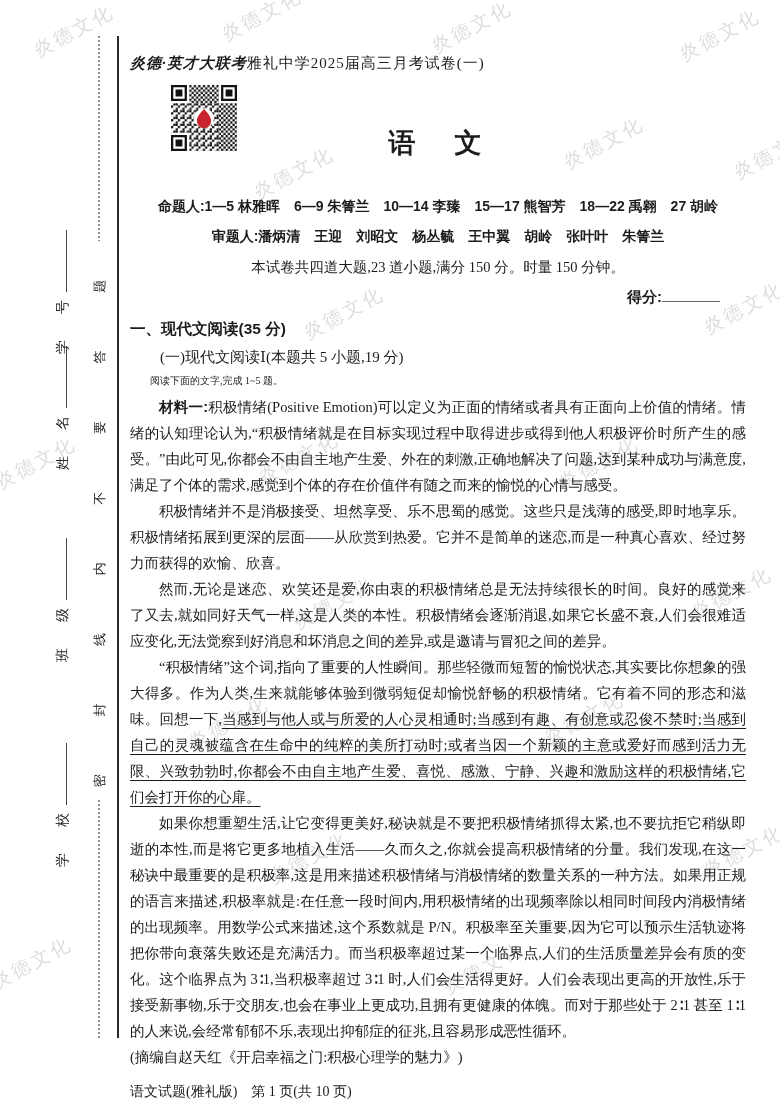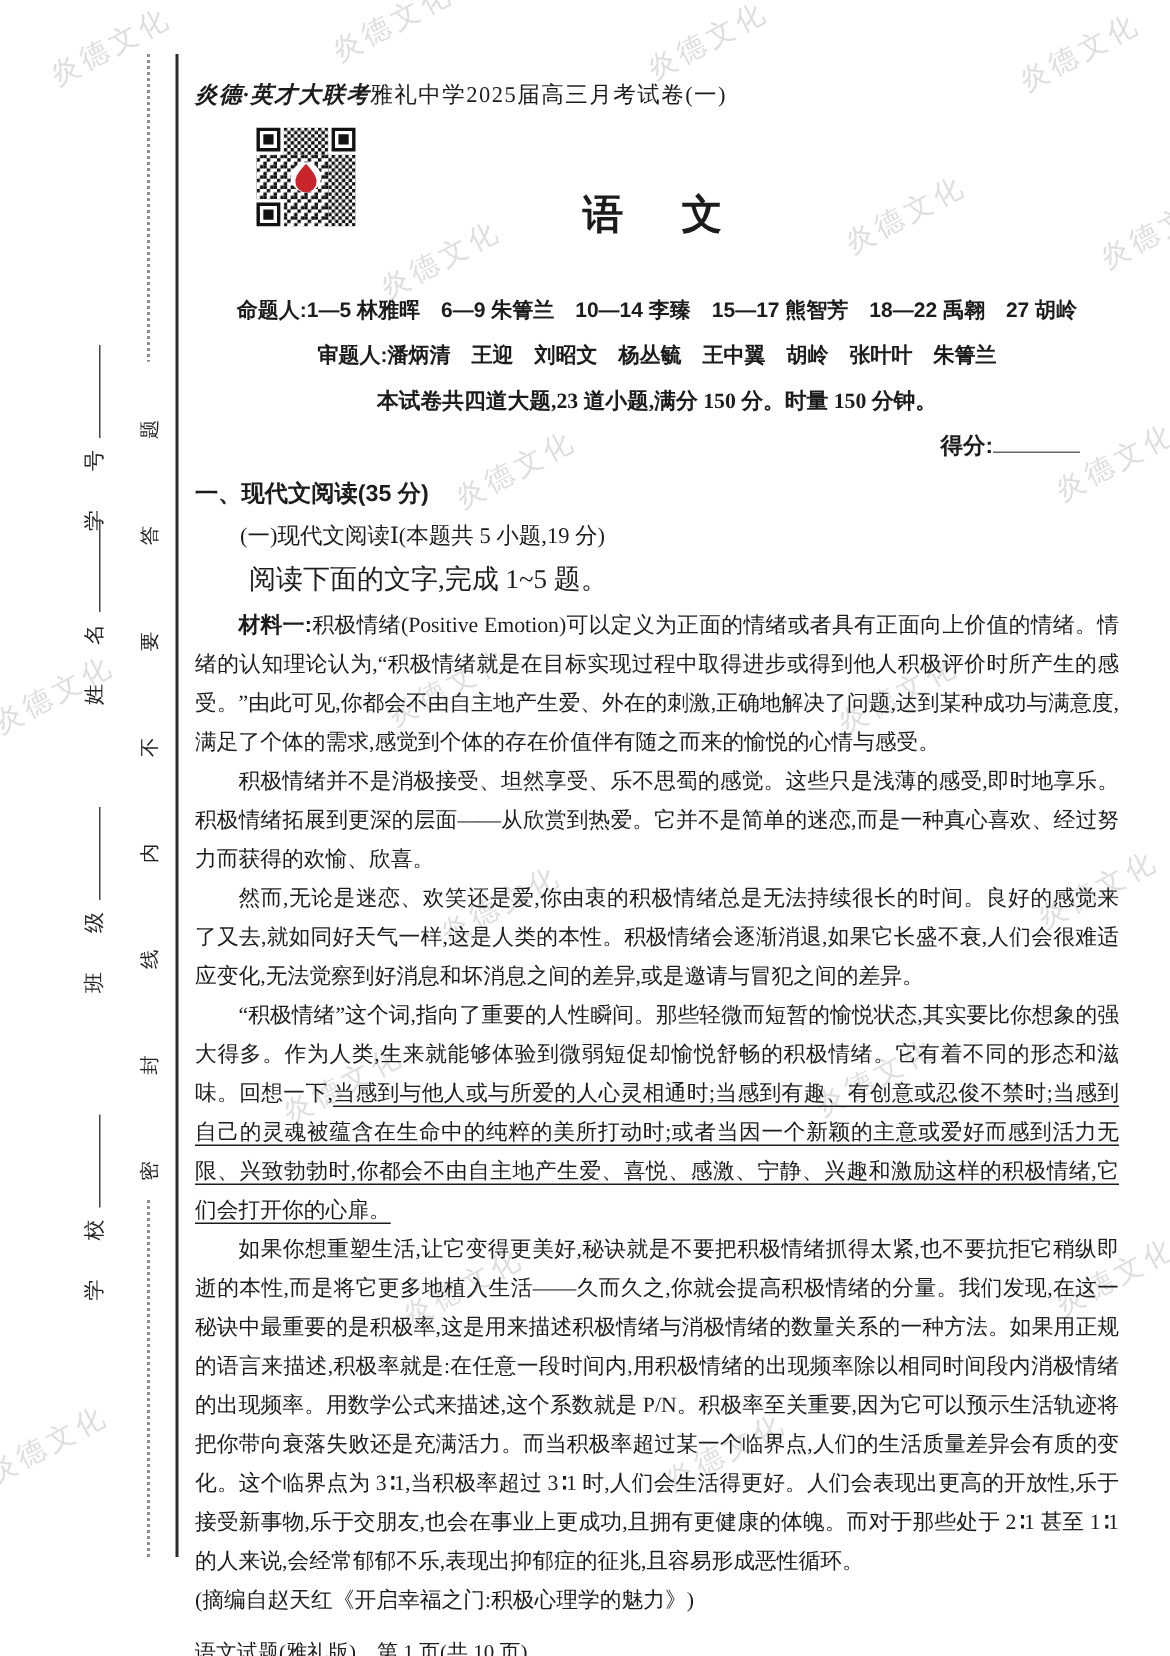"本试卷共四道大题,23 道小题,满分 150 分。时量 150" .instructions { font-weight: bold -> none }
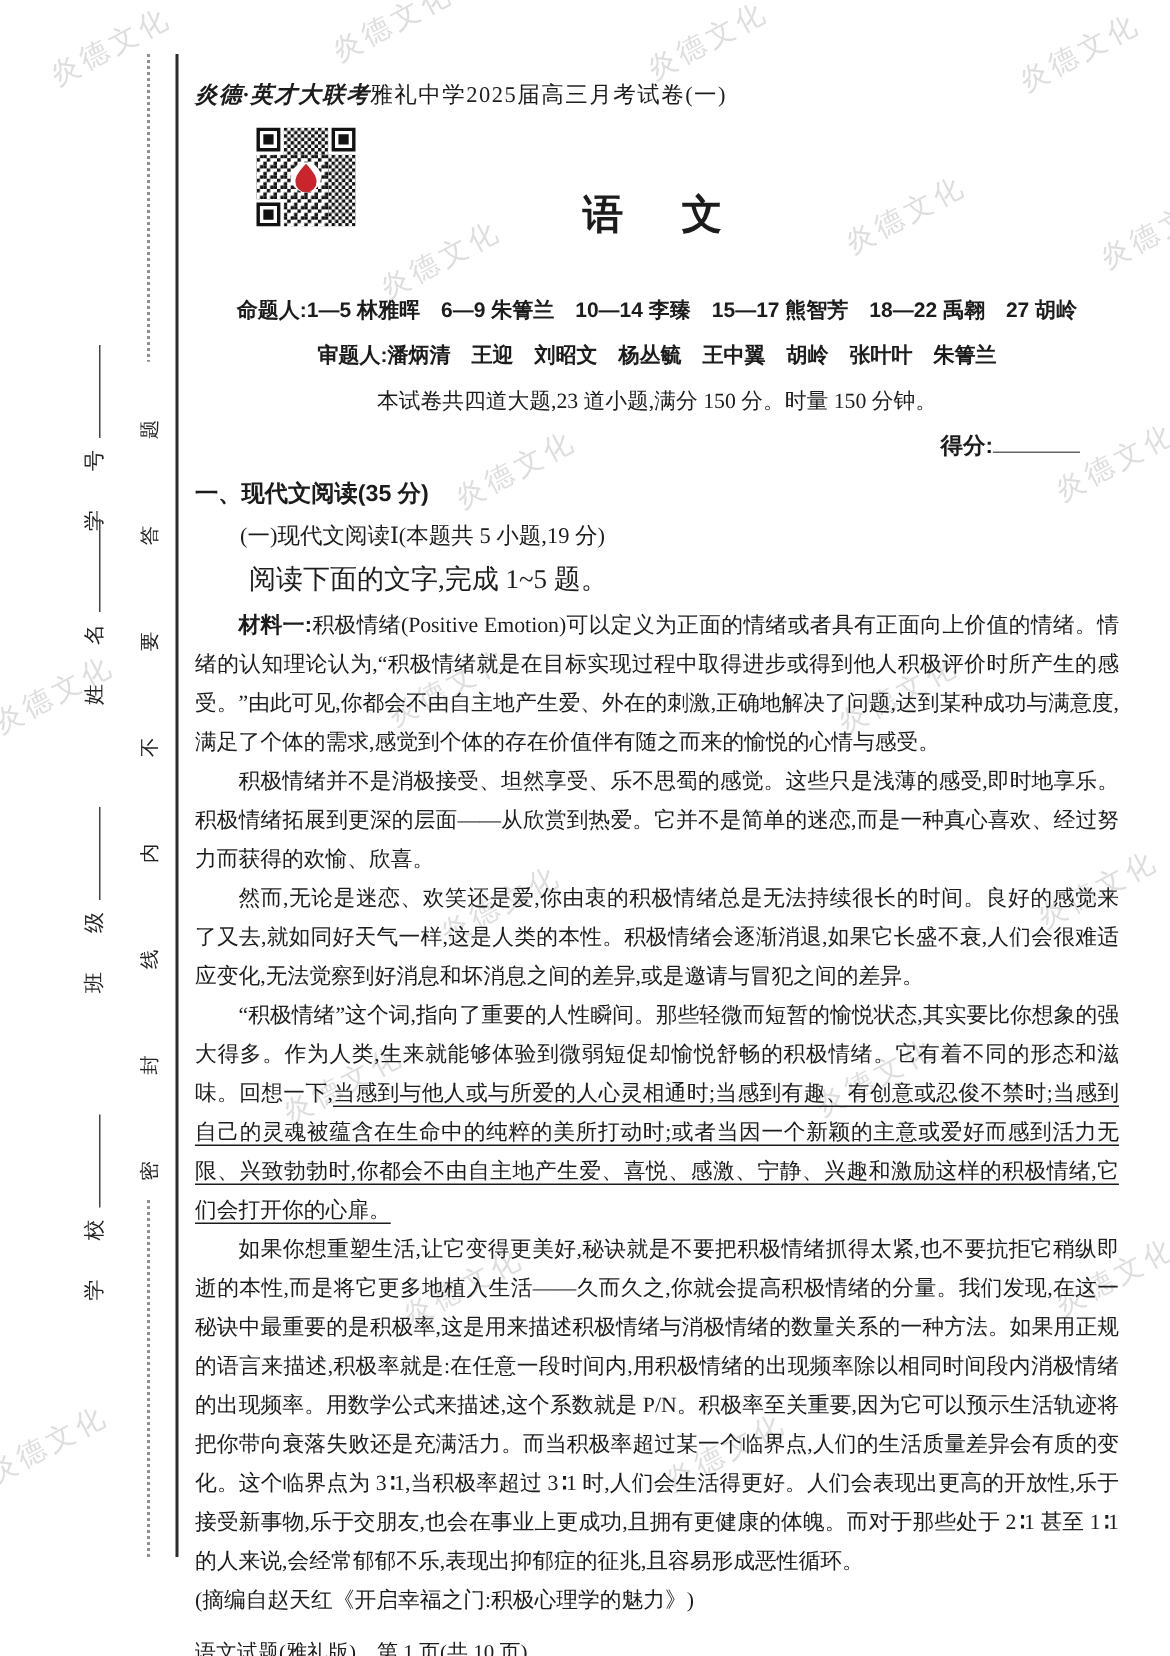"阅读下面的文字,完成 1~5 题。" .lead { font-size: 18px -> 10px }
